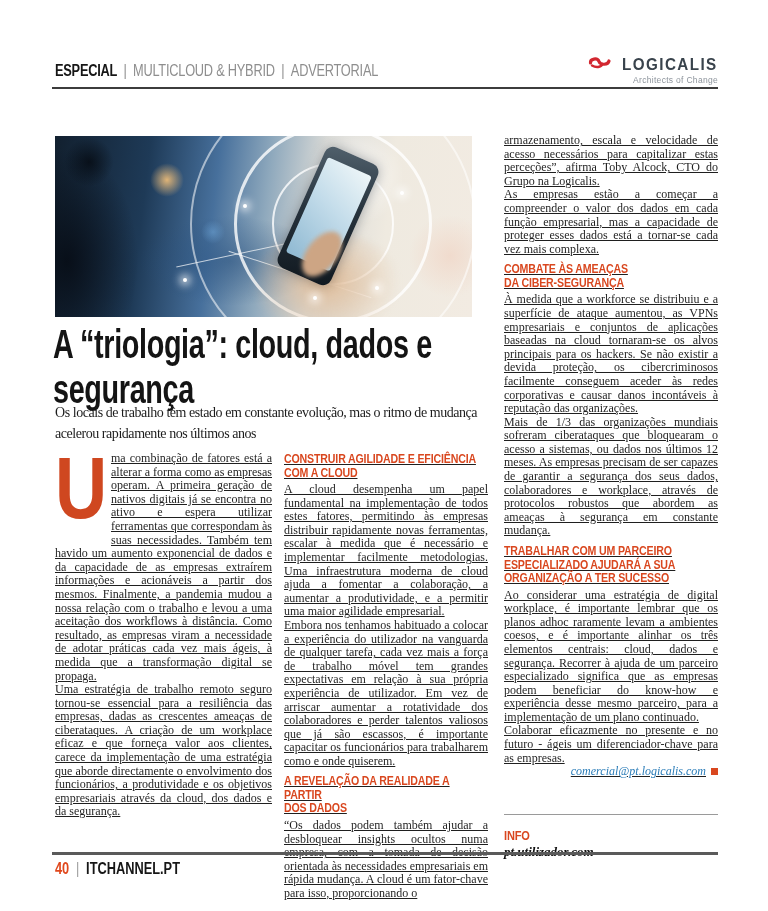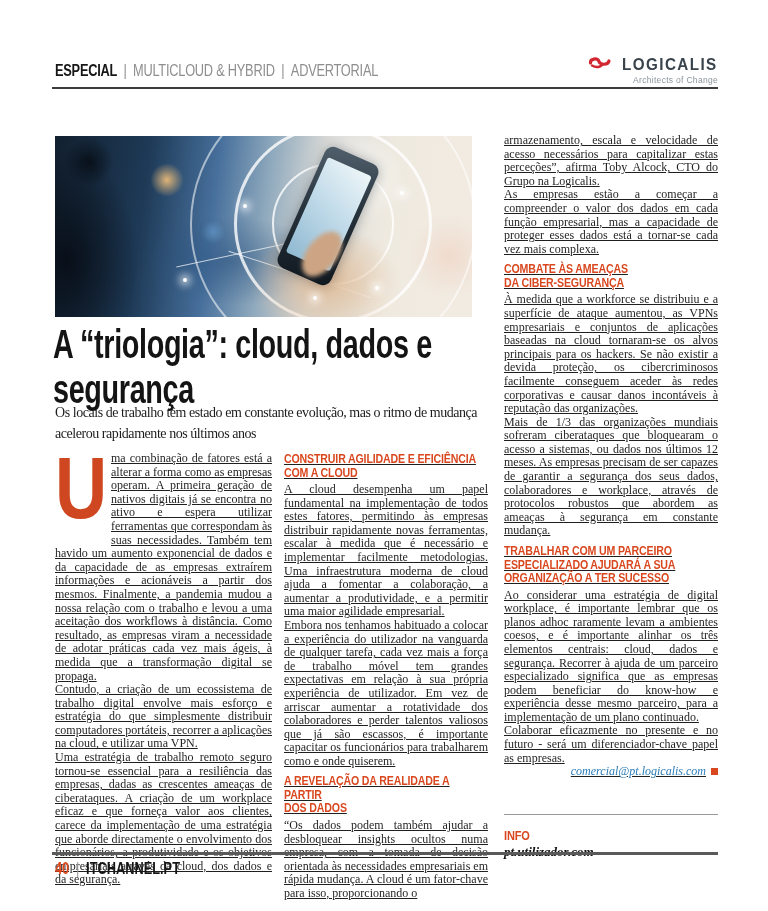"Contudo, a criação de um" p { html: <p>Contudo, a criação de um ecossistema de trabalho digital envolve mais esforço e estratégia do que simplesmente distribuir computadores portáteis, recorrer a aplicações na cloud, e utilizar uma VPN.</p> -> none }
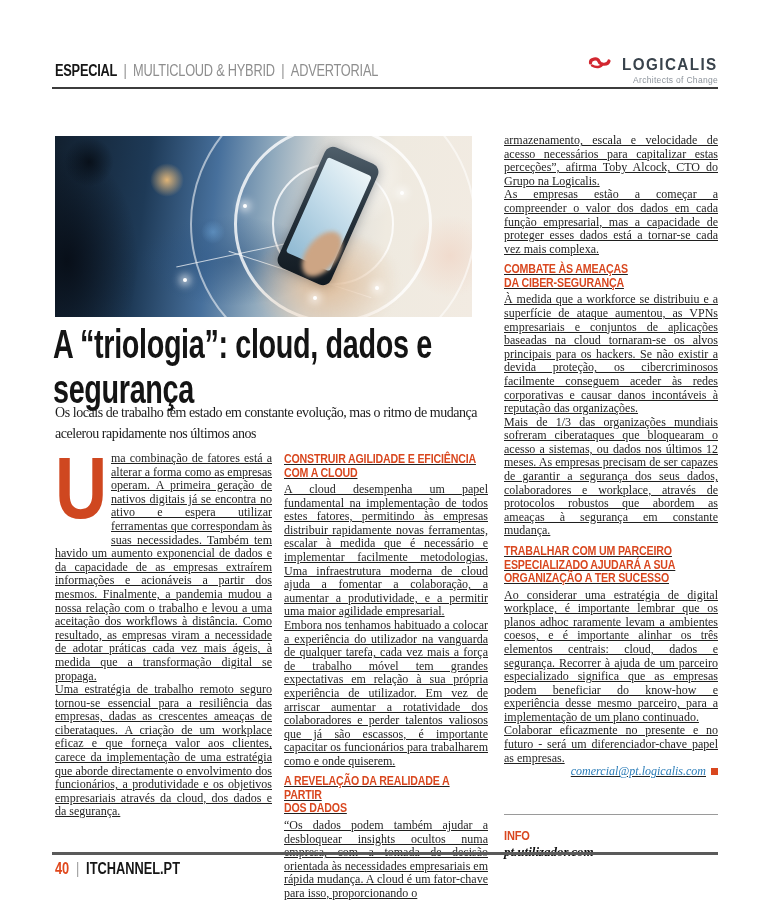"Colaborar eficazmente no presente e" p { text: será um diferenciador-chave papel -> ágeis um diferenciador-chave para }
